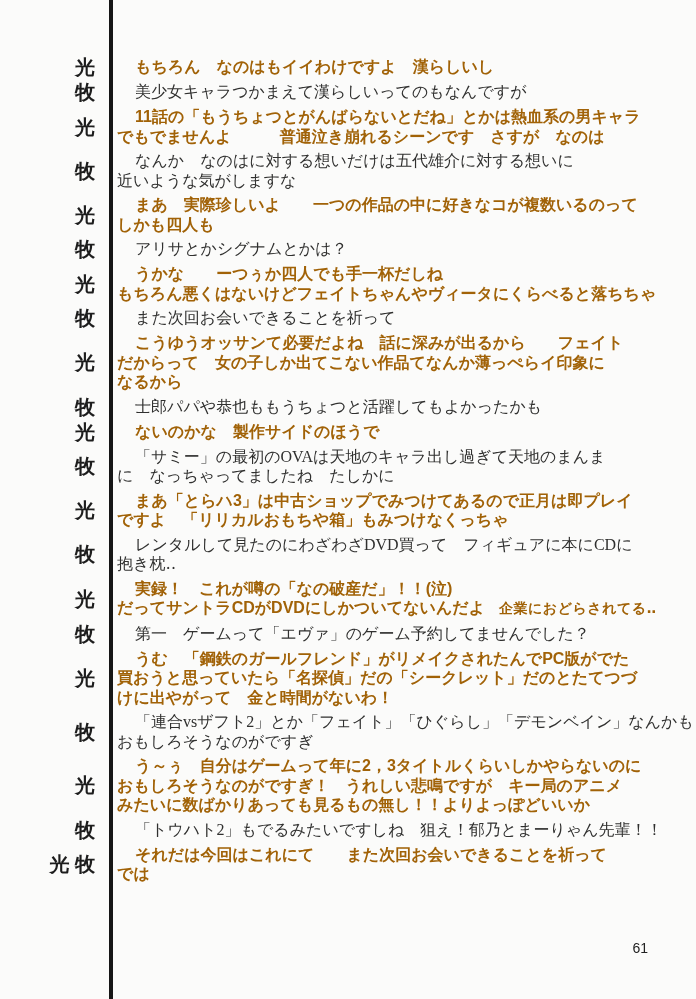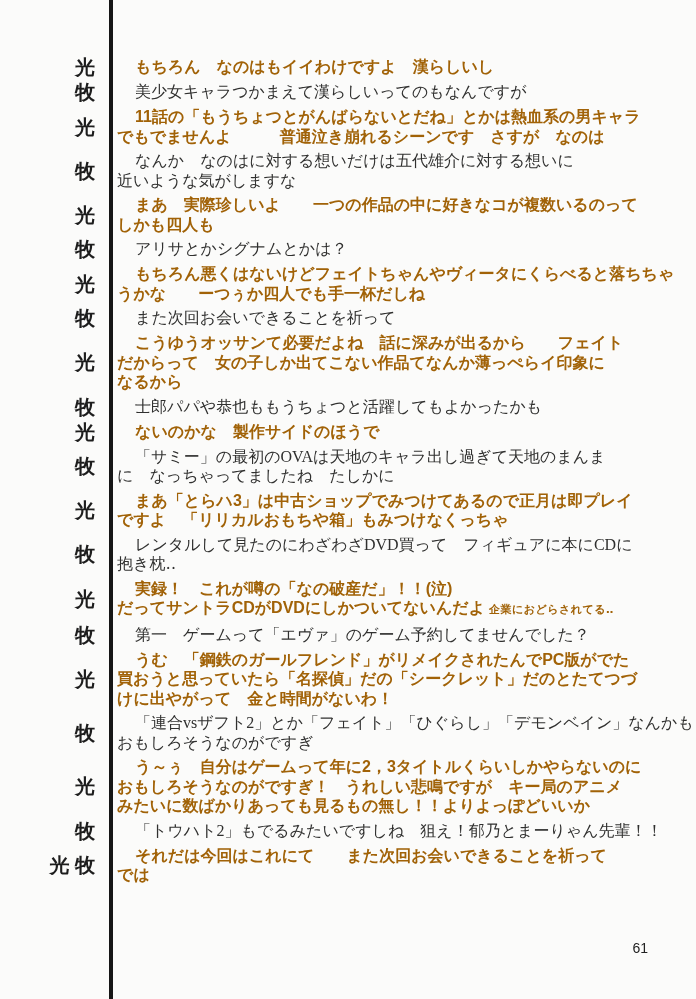"もちろん悪くはないけどフェイトちゃんやヴィータにくらべると落ちちゃ" p { order: before "うかな ーつぅか四人でも手一杯だしね" -> after "うかな ーつぅか四人でも手一杯だしね" }
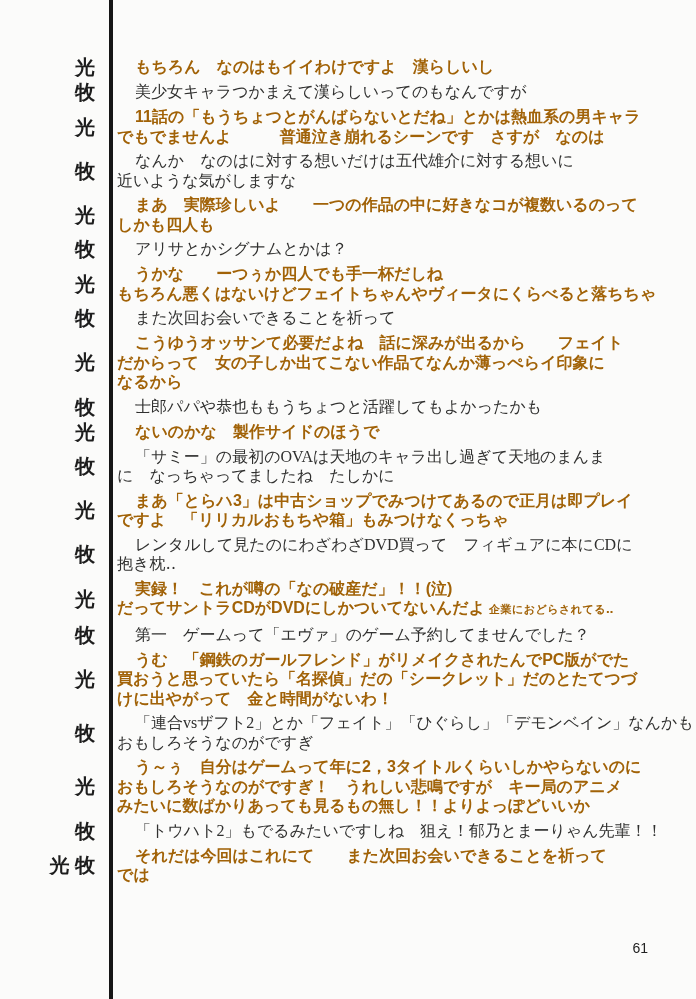"企業におどらされてる‥" .note { font-size: 11px -> 14px; margin-left: 4px -> 14px }
